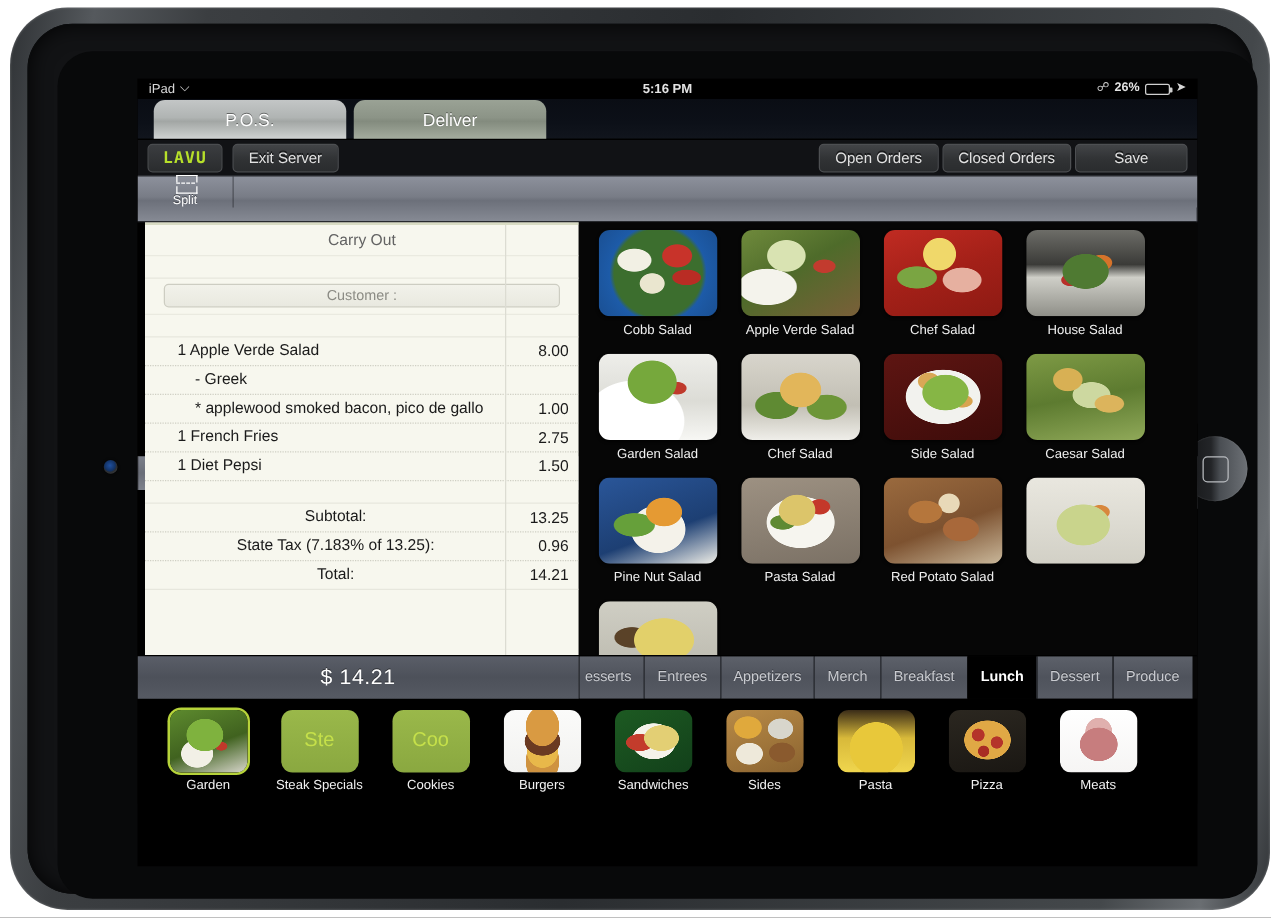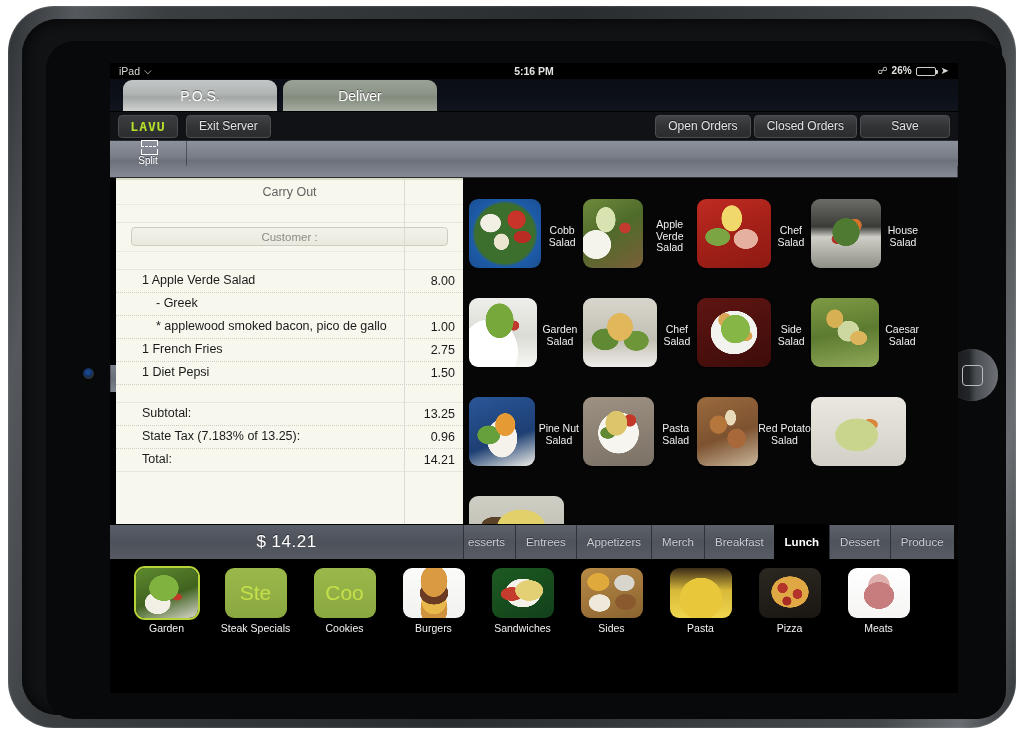"Cobb Salad" .item { flex-direction: none -> column }
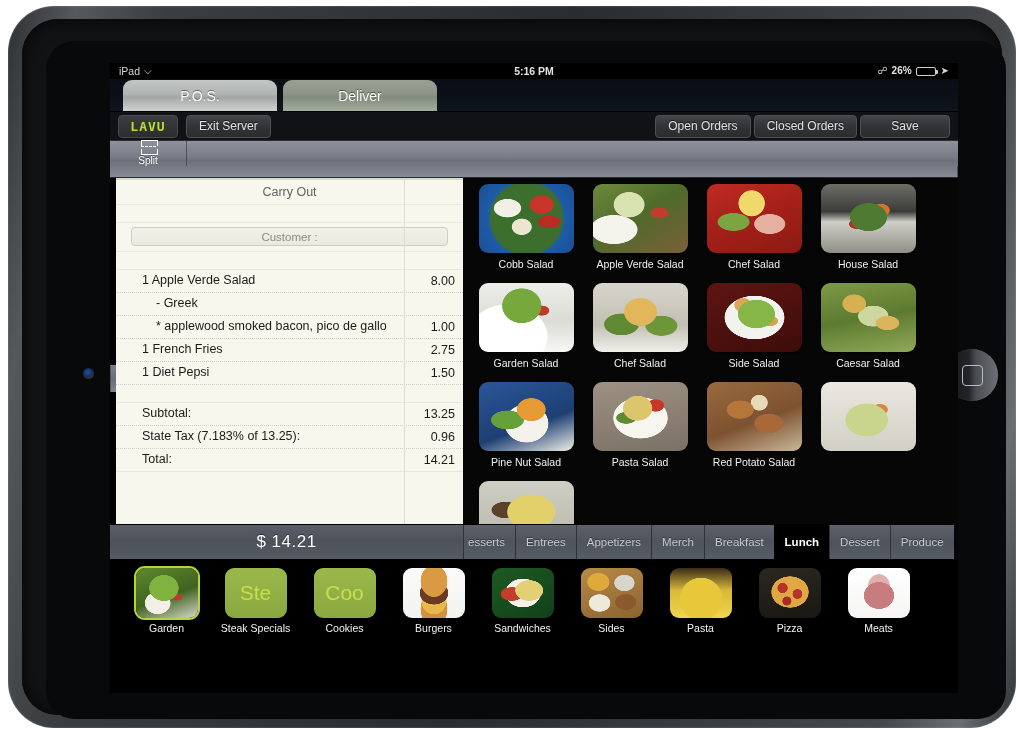"Subtotal:" .trow.right-align .tcell-l { text-align: left -> center }
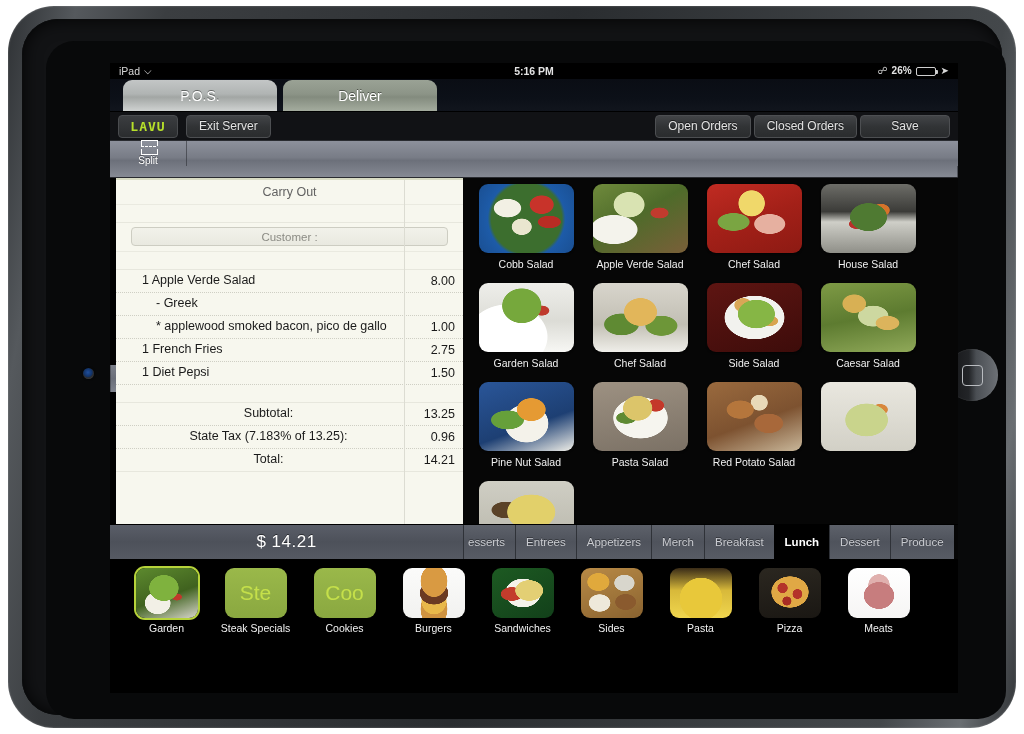"Ste" .dock-img { font-size: 21px -> 16px }
